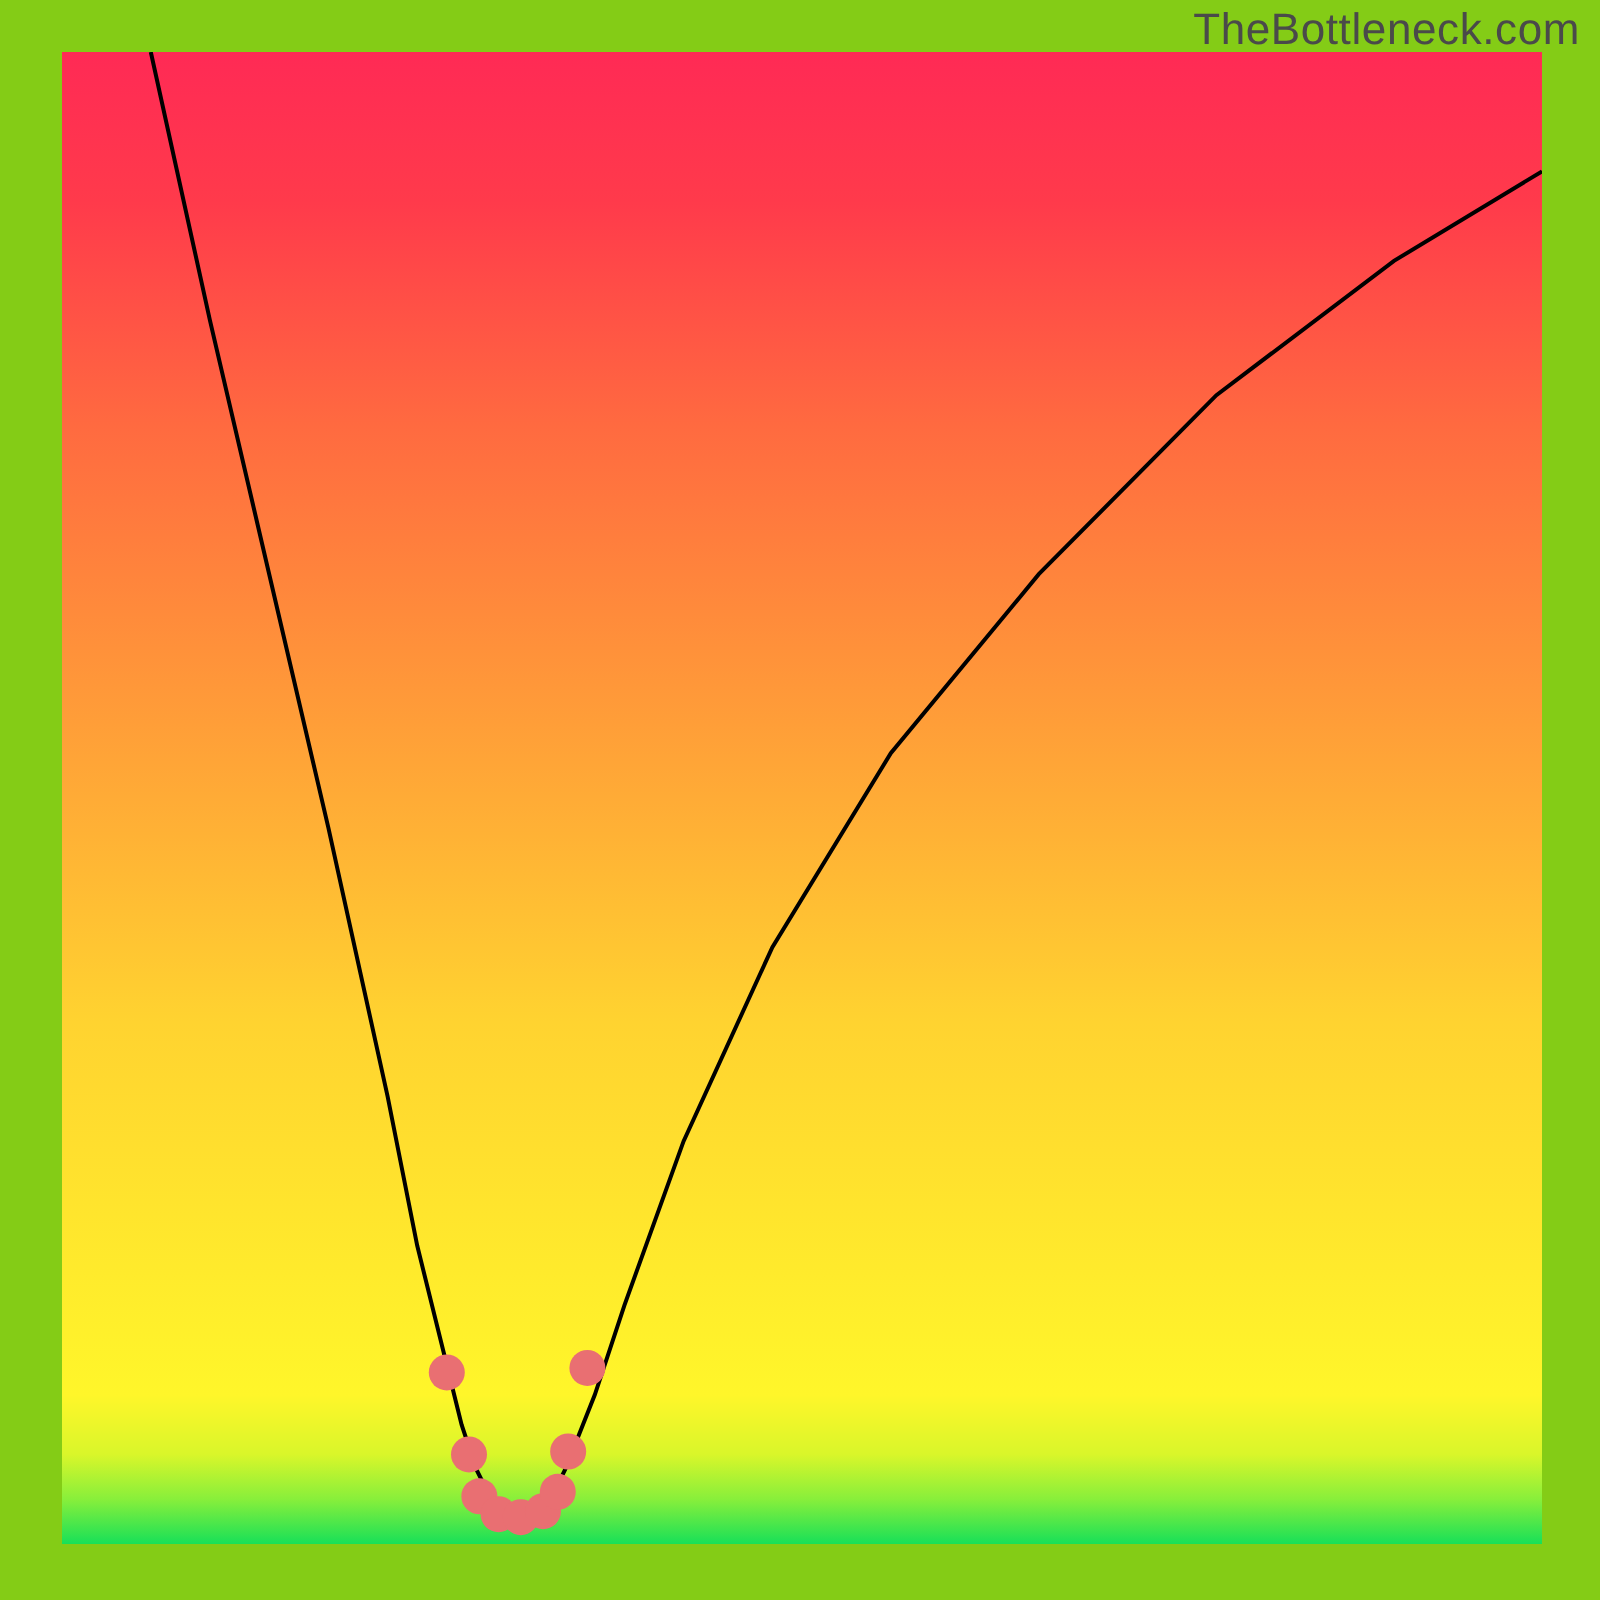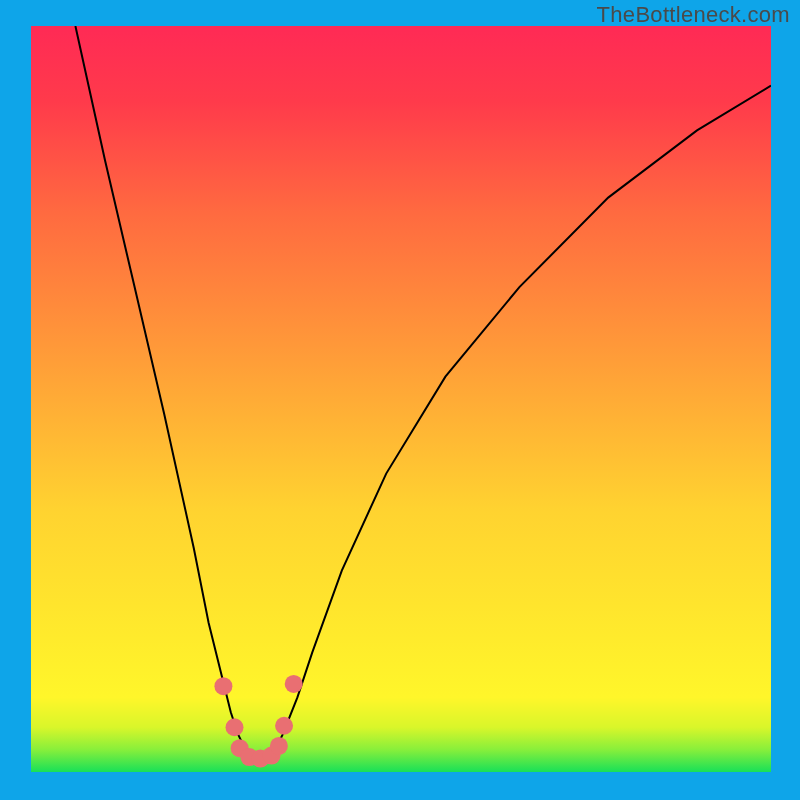"TheBottleneck.com" .frame { background: #0ea5e9 -> #84cc16 }
